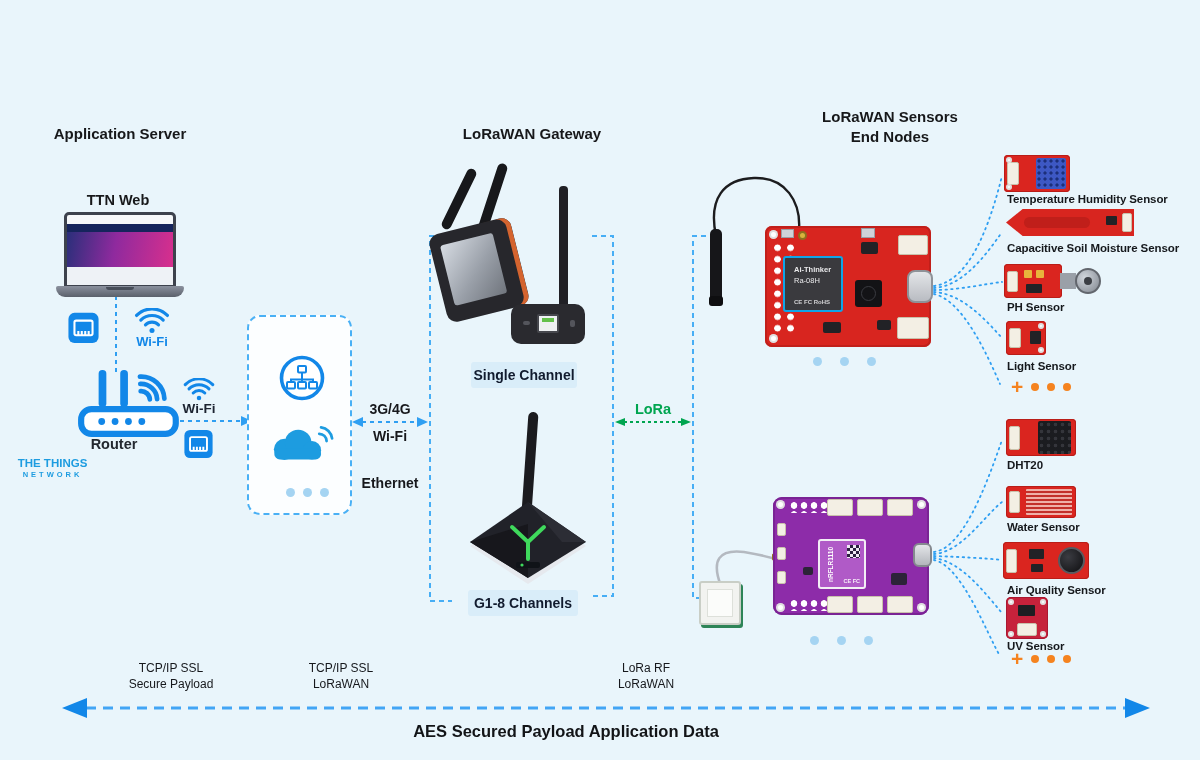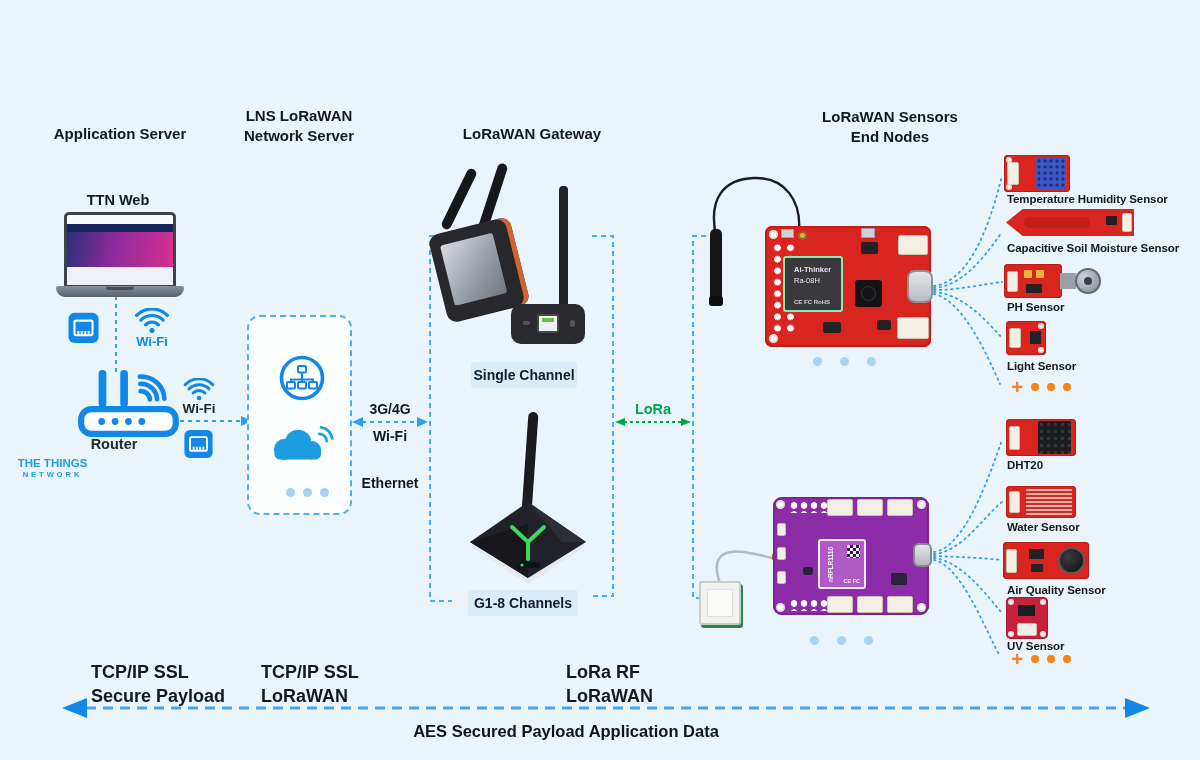"LNS LoRaWAN" div.hdr { html: <div> <div>LNS LoRaWAN</div> <div>Network Server</div> </div> -> none }
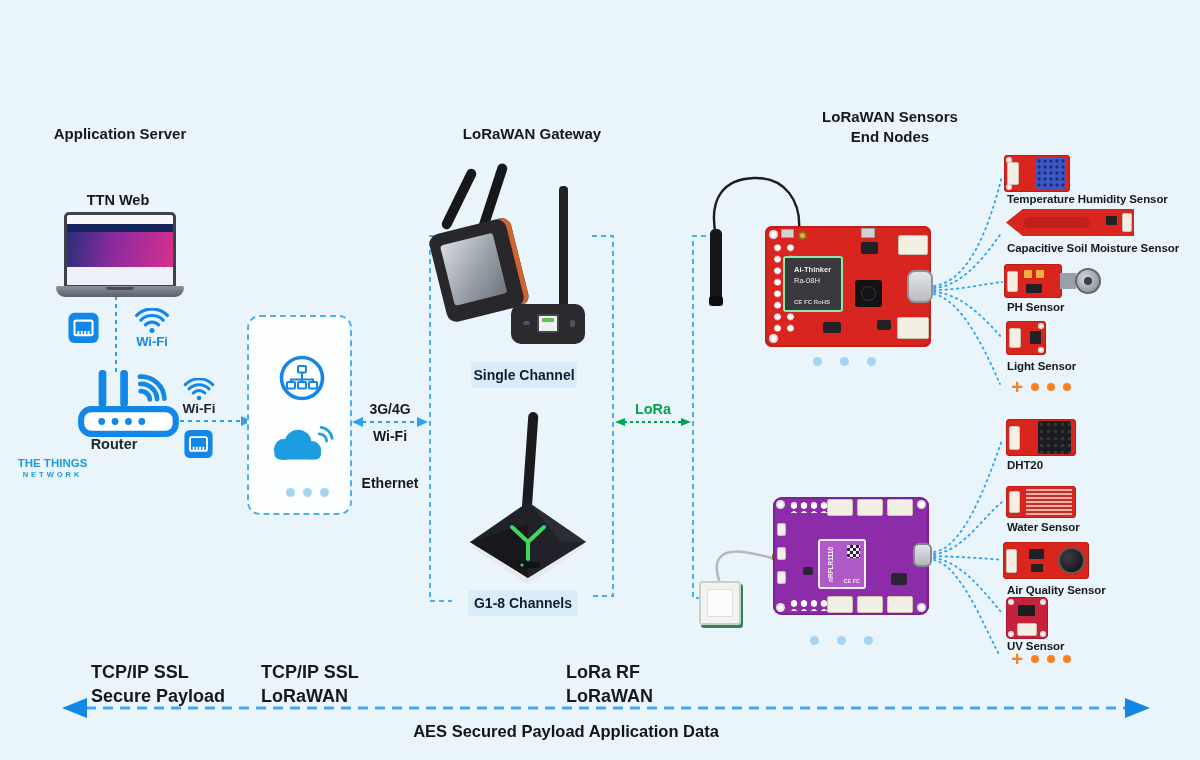"Ai-Thinker" div { border: 2px solid #86efac -> 2px solid #0ea5e9 }
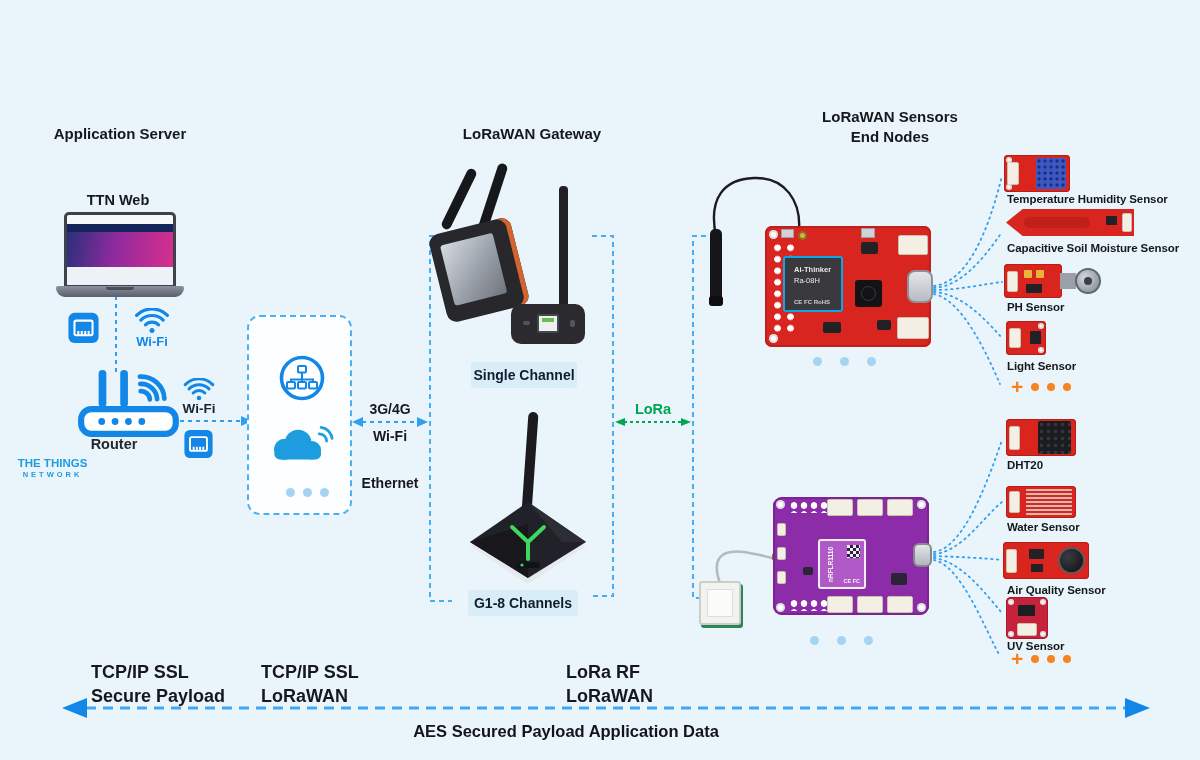"TCP/IP SSL" .footer-label { font-size: 18px -> 12px; font-weight: 700 -> 400; text-align: left -> center }
